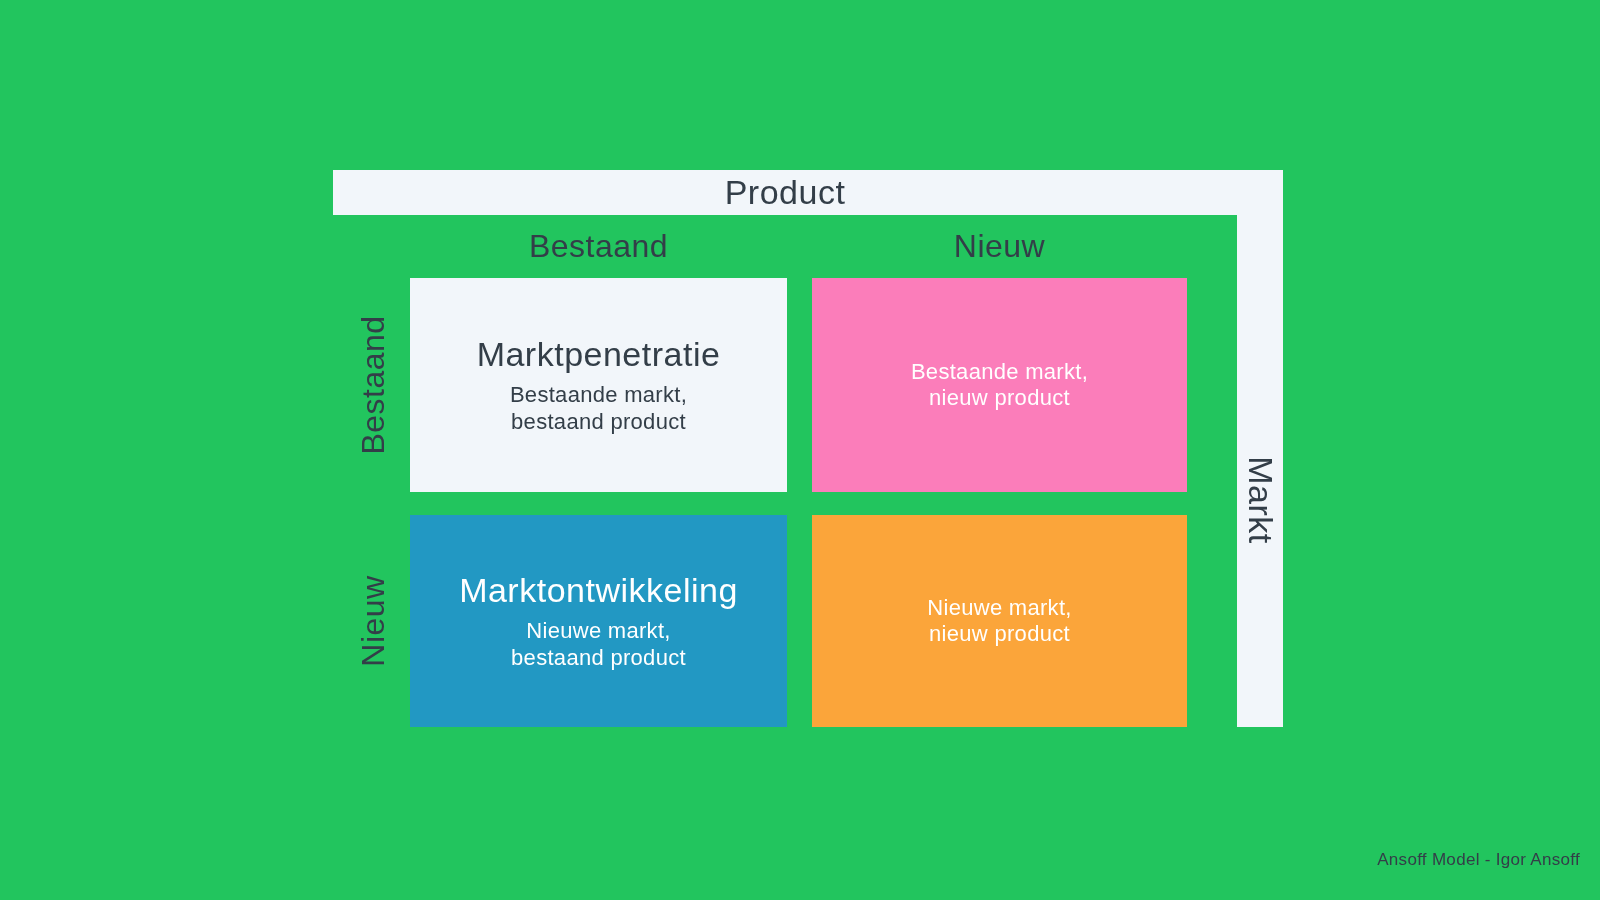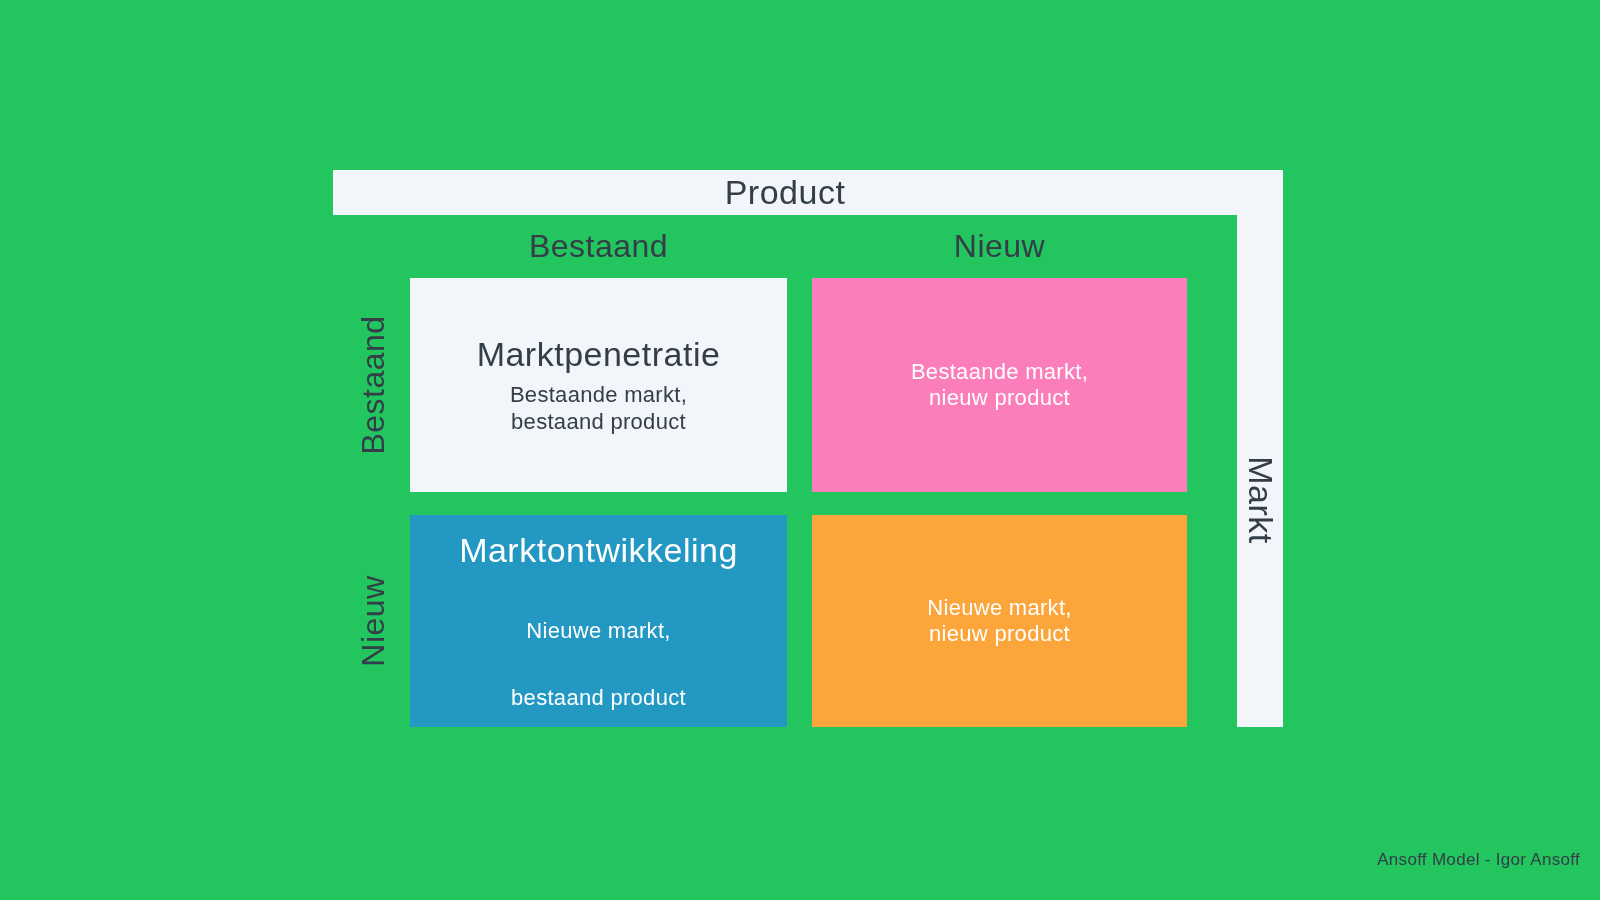"Marktontwikkeling" div.quadrant { gap: 40px -> none }
